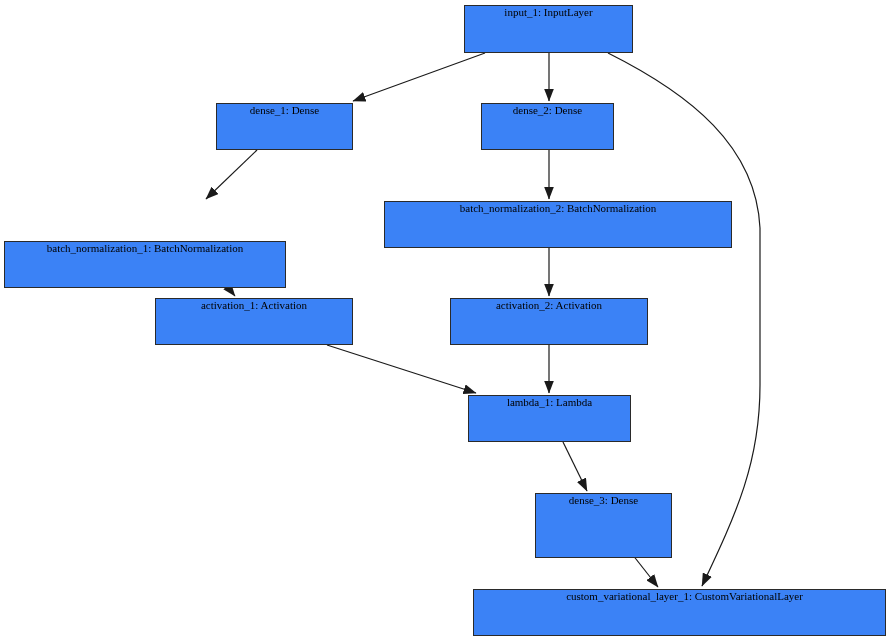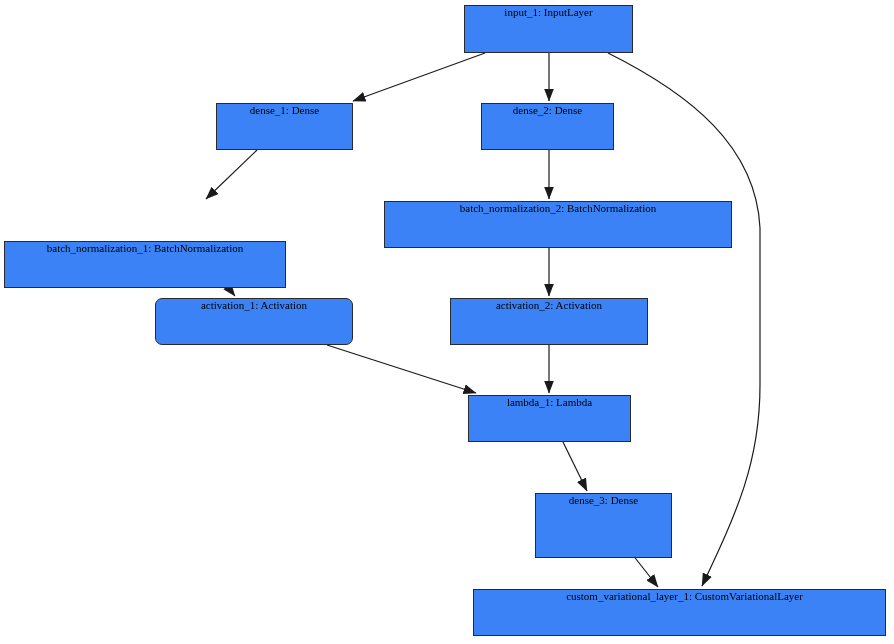"activation_1: Activation" div.node { border-radius: 7px -> none }
